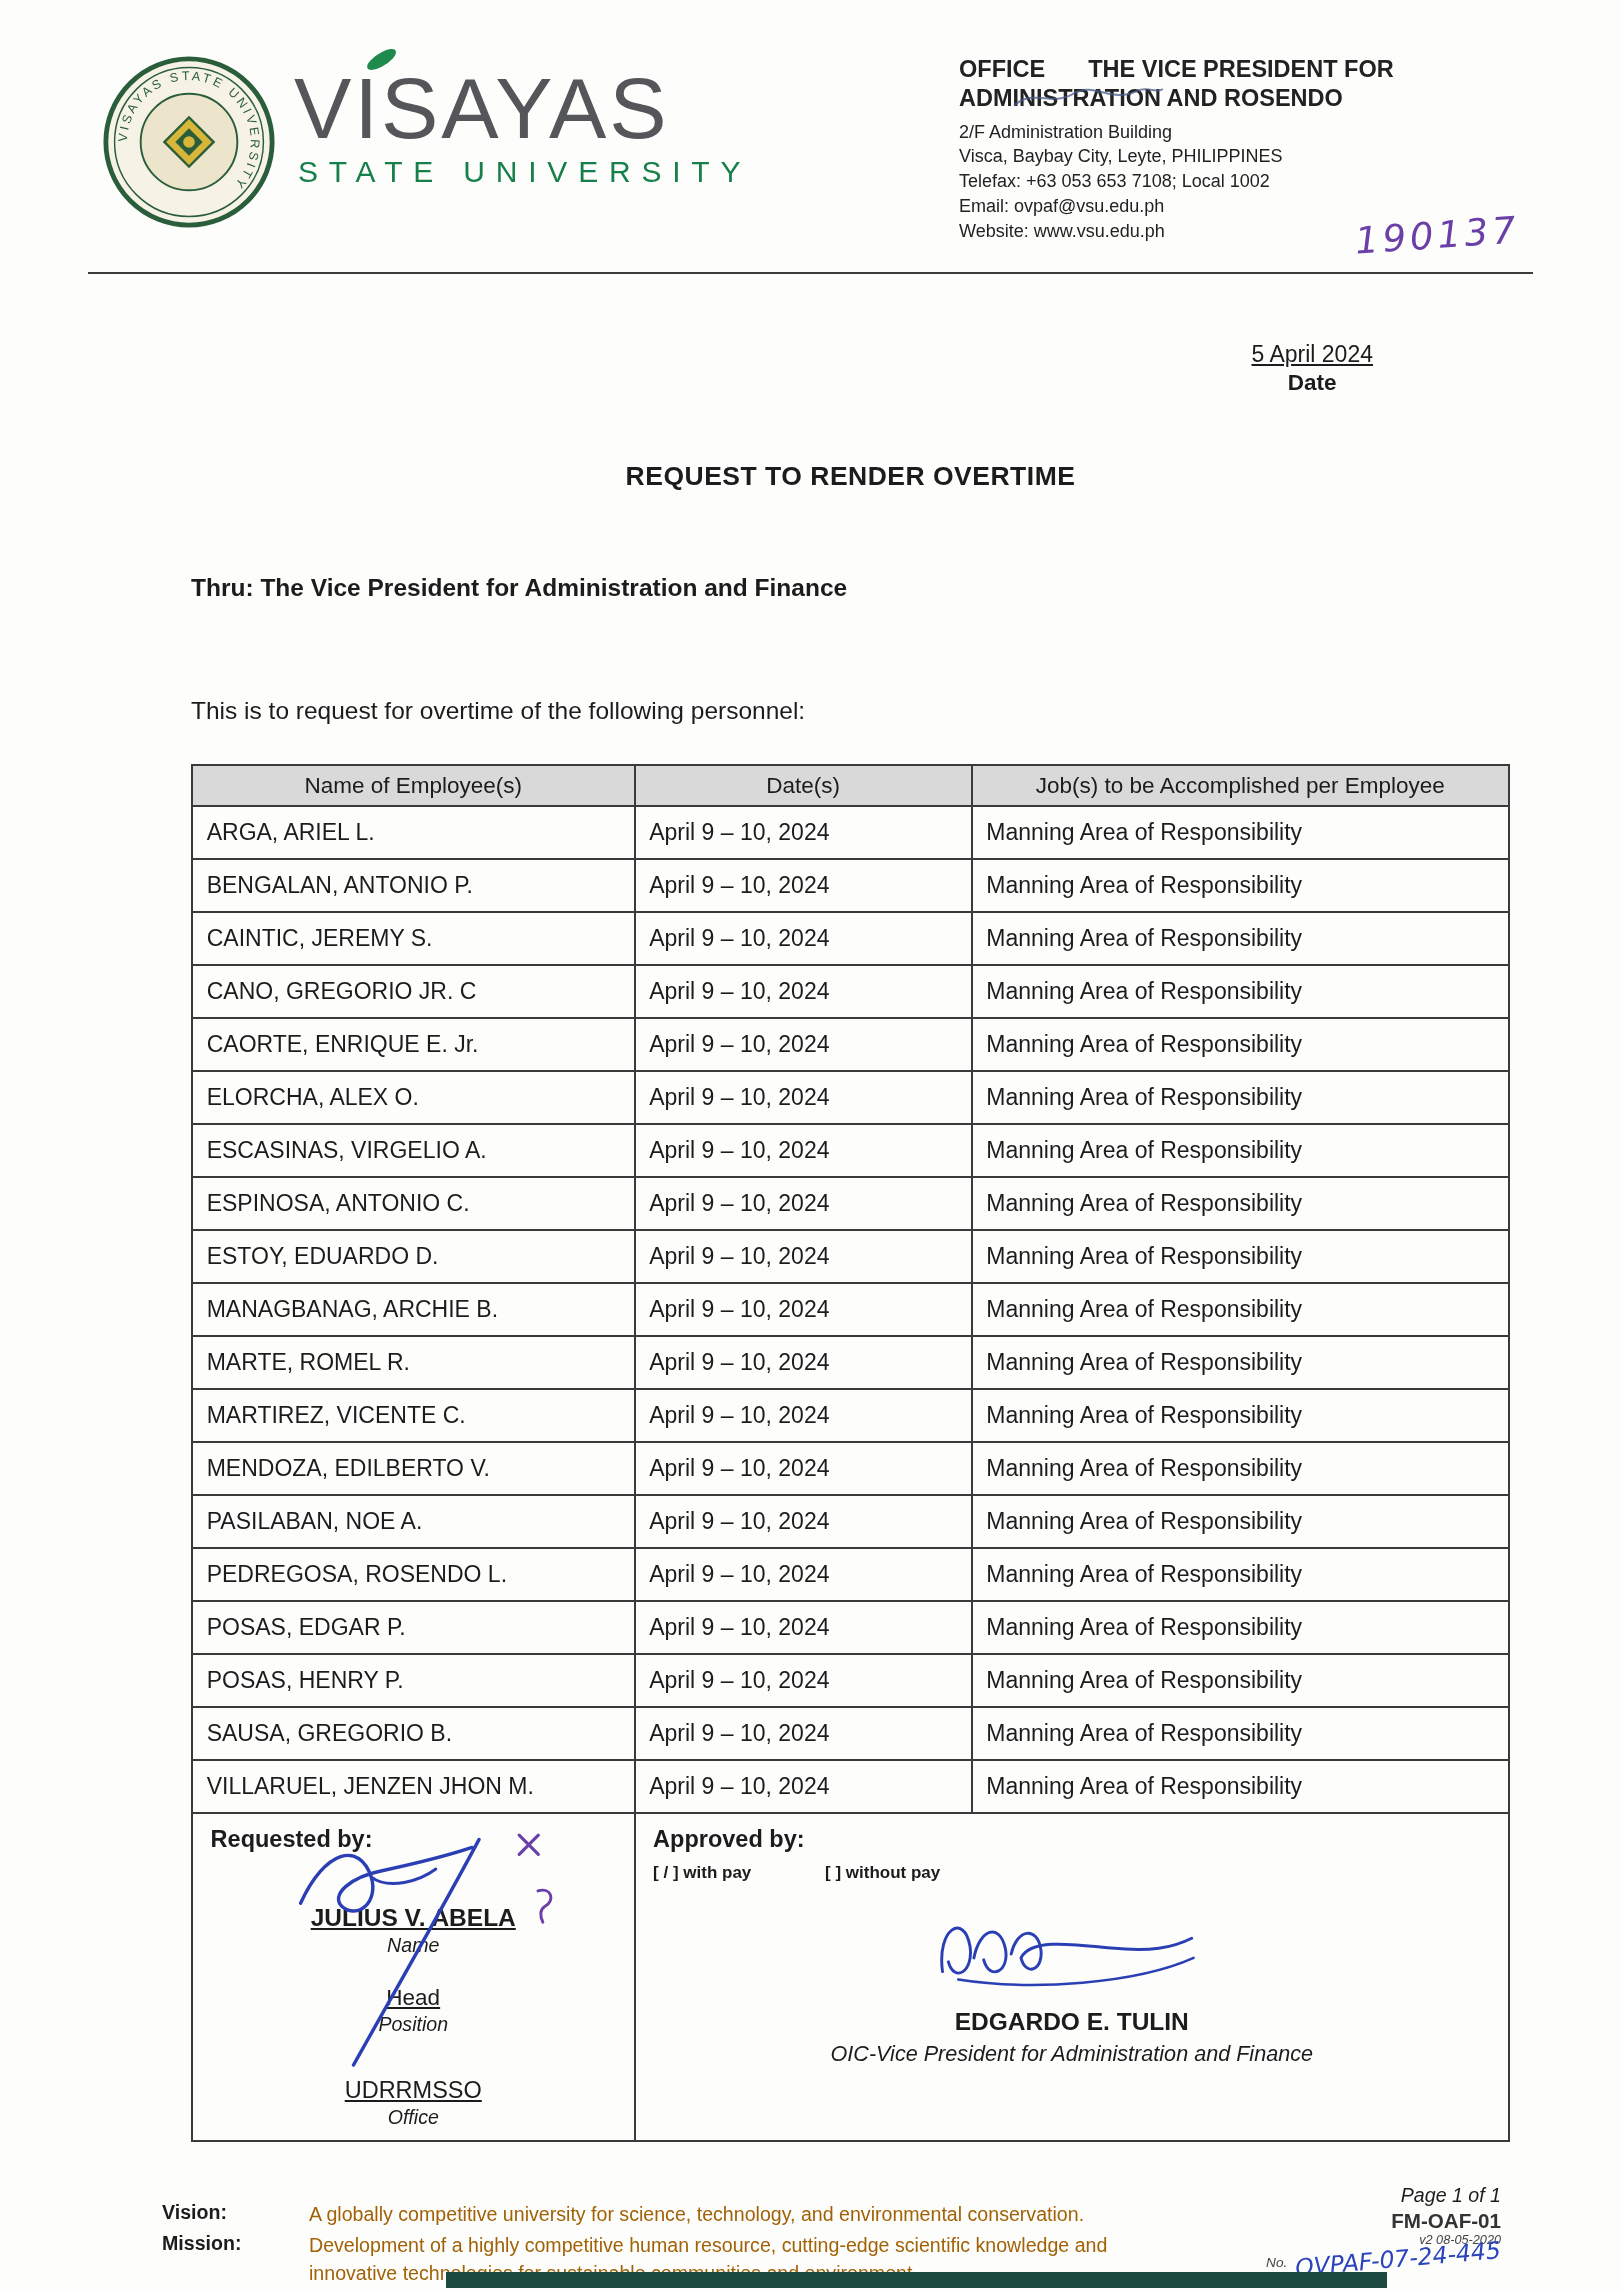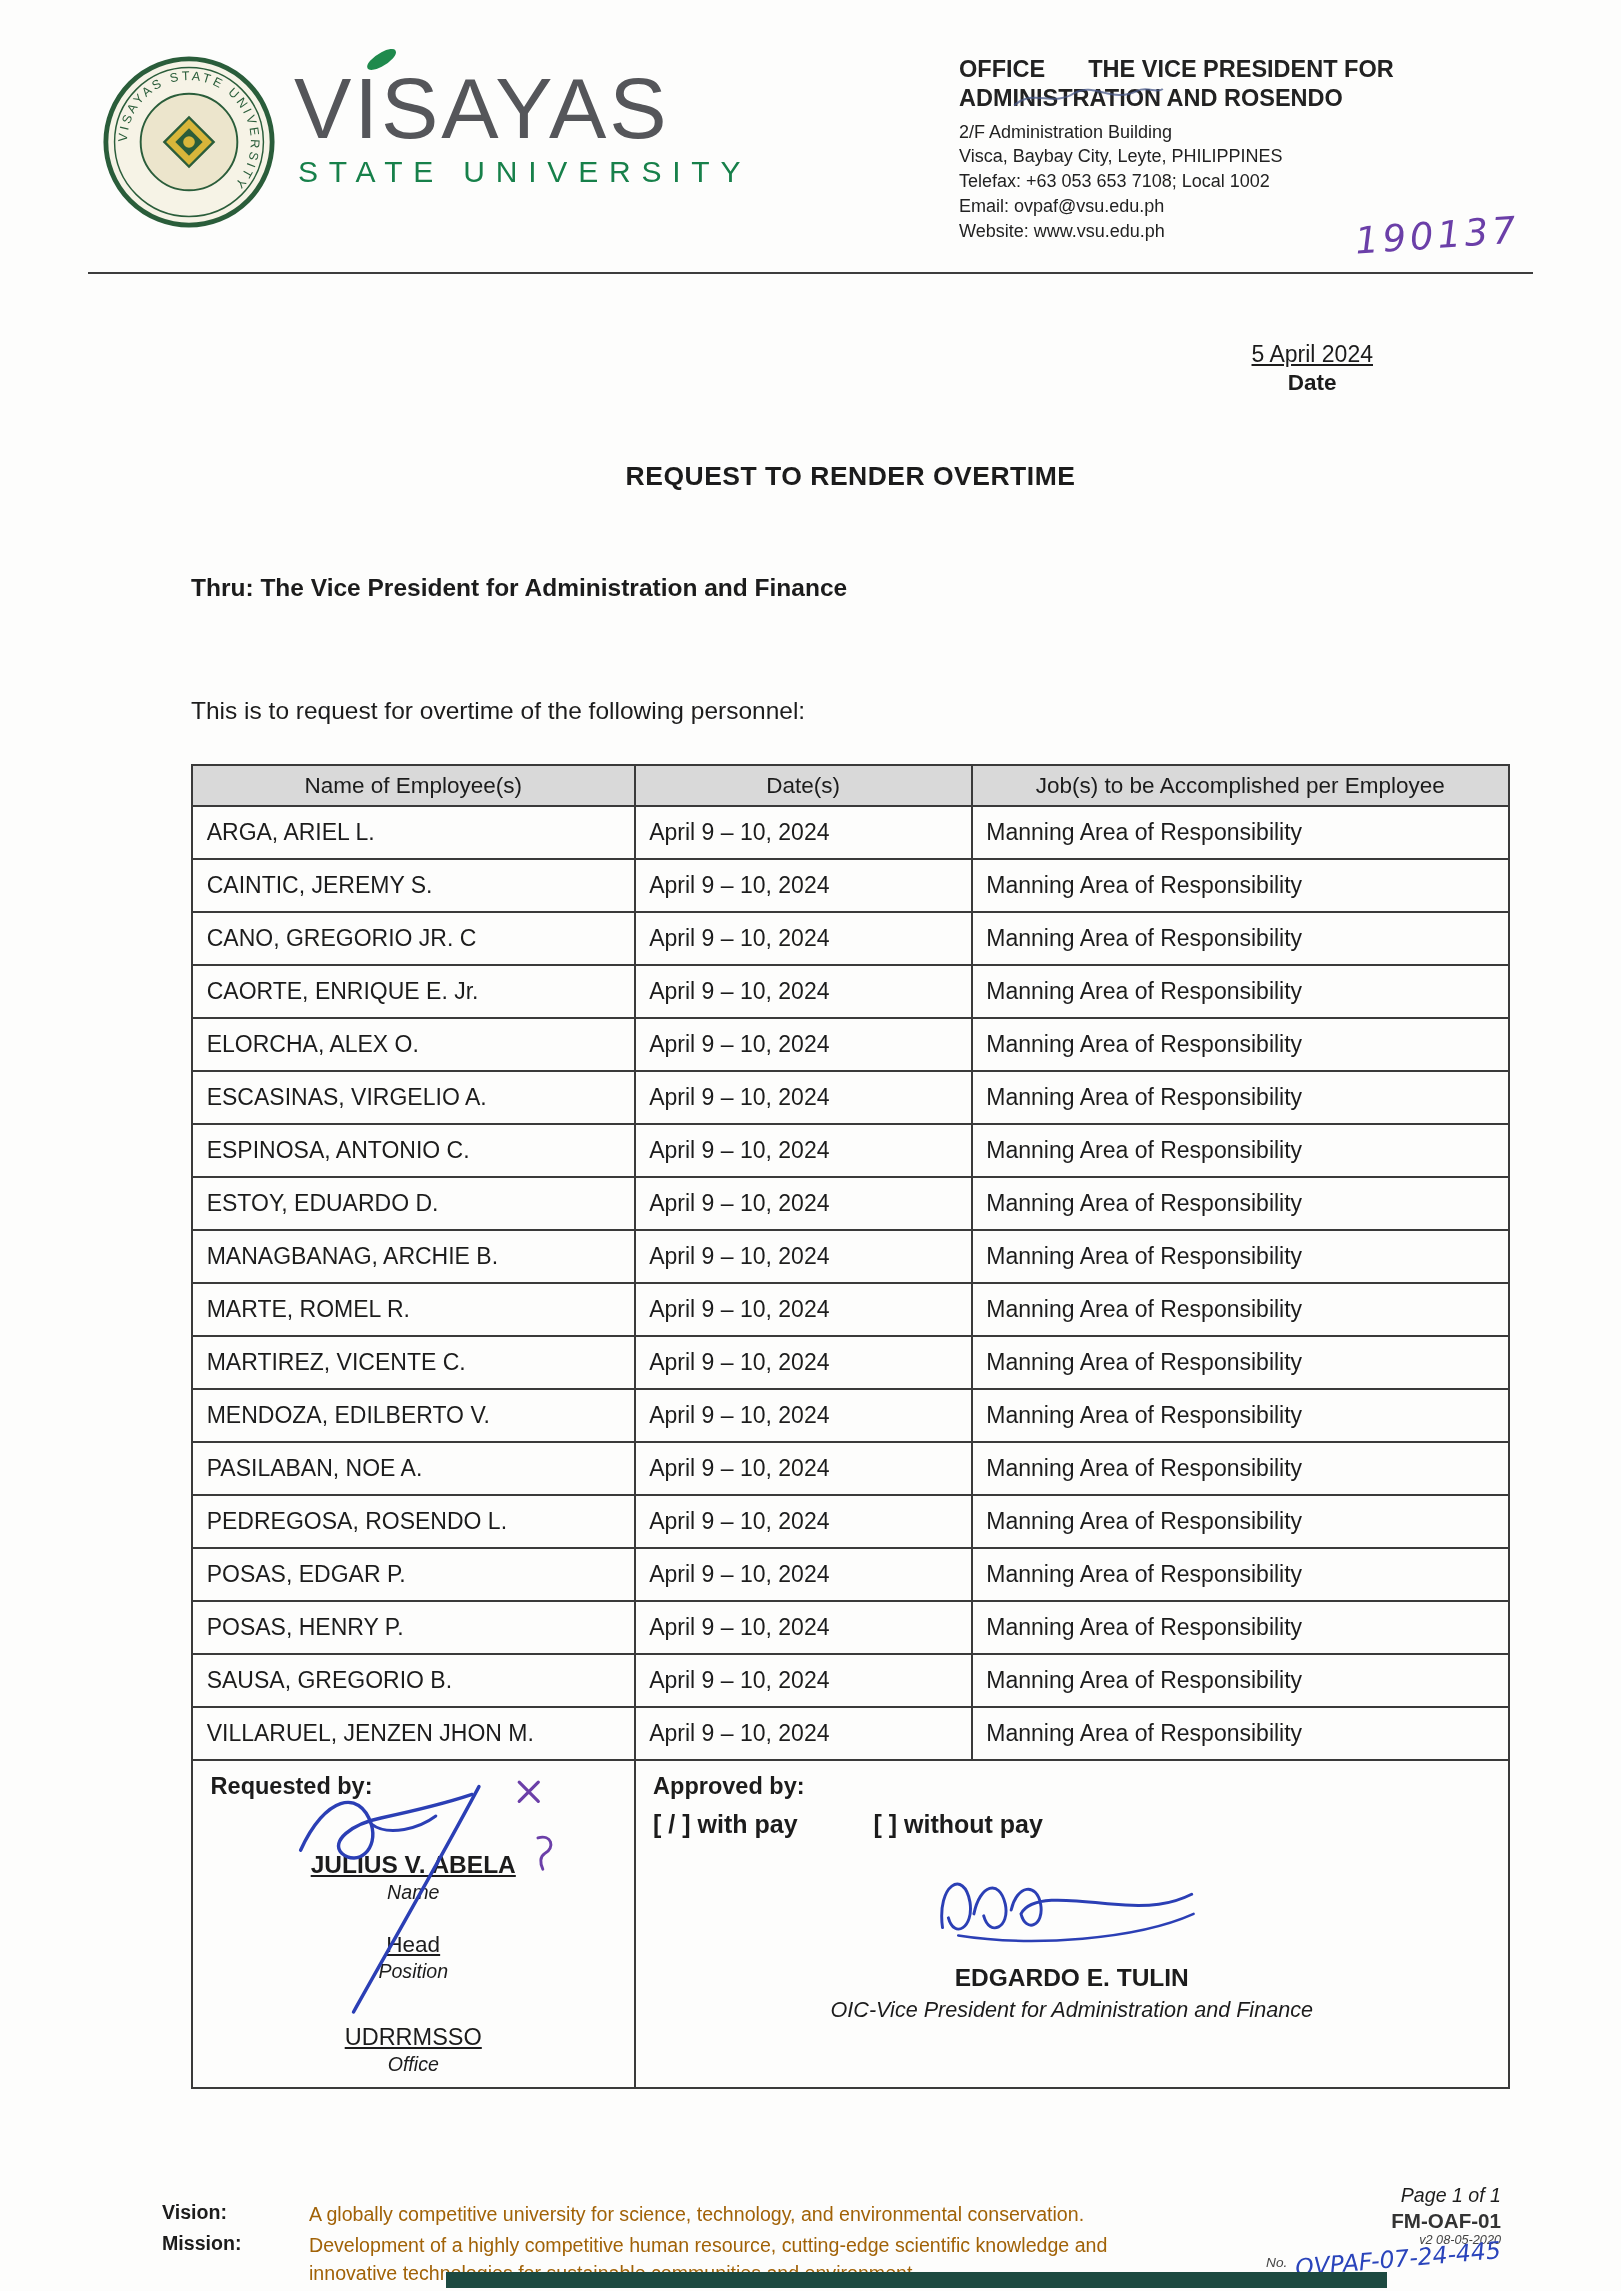"BENGALAN, ANTONIO P." tr { html: none -> <tr> <td>BENGALAN, ANTONIO P.</td> <td>April 9 – 10, 2024</td> <td>Manning Area of Responsibility</td> </tr> }
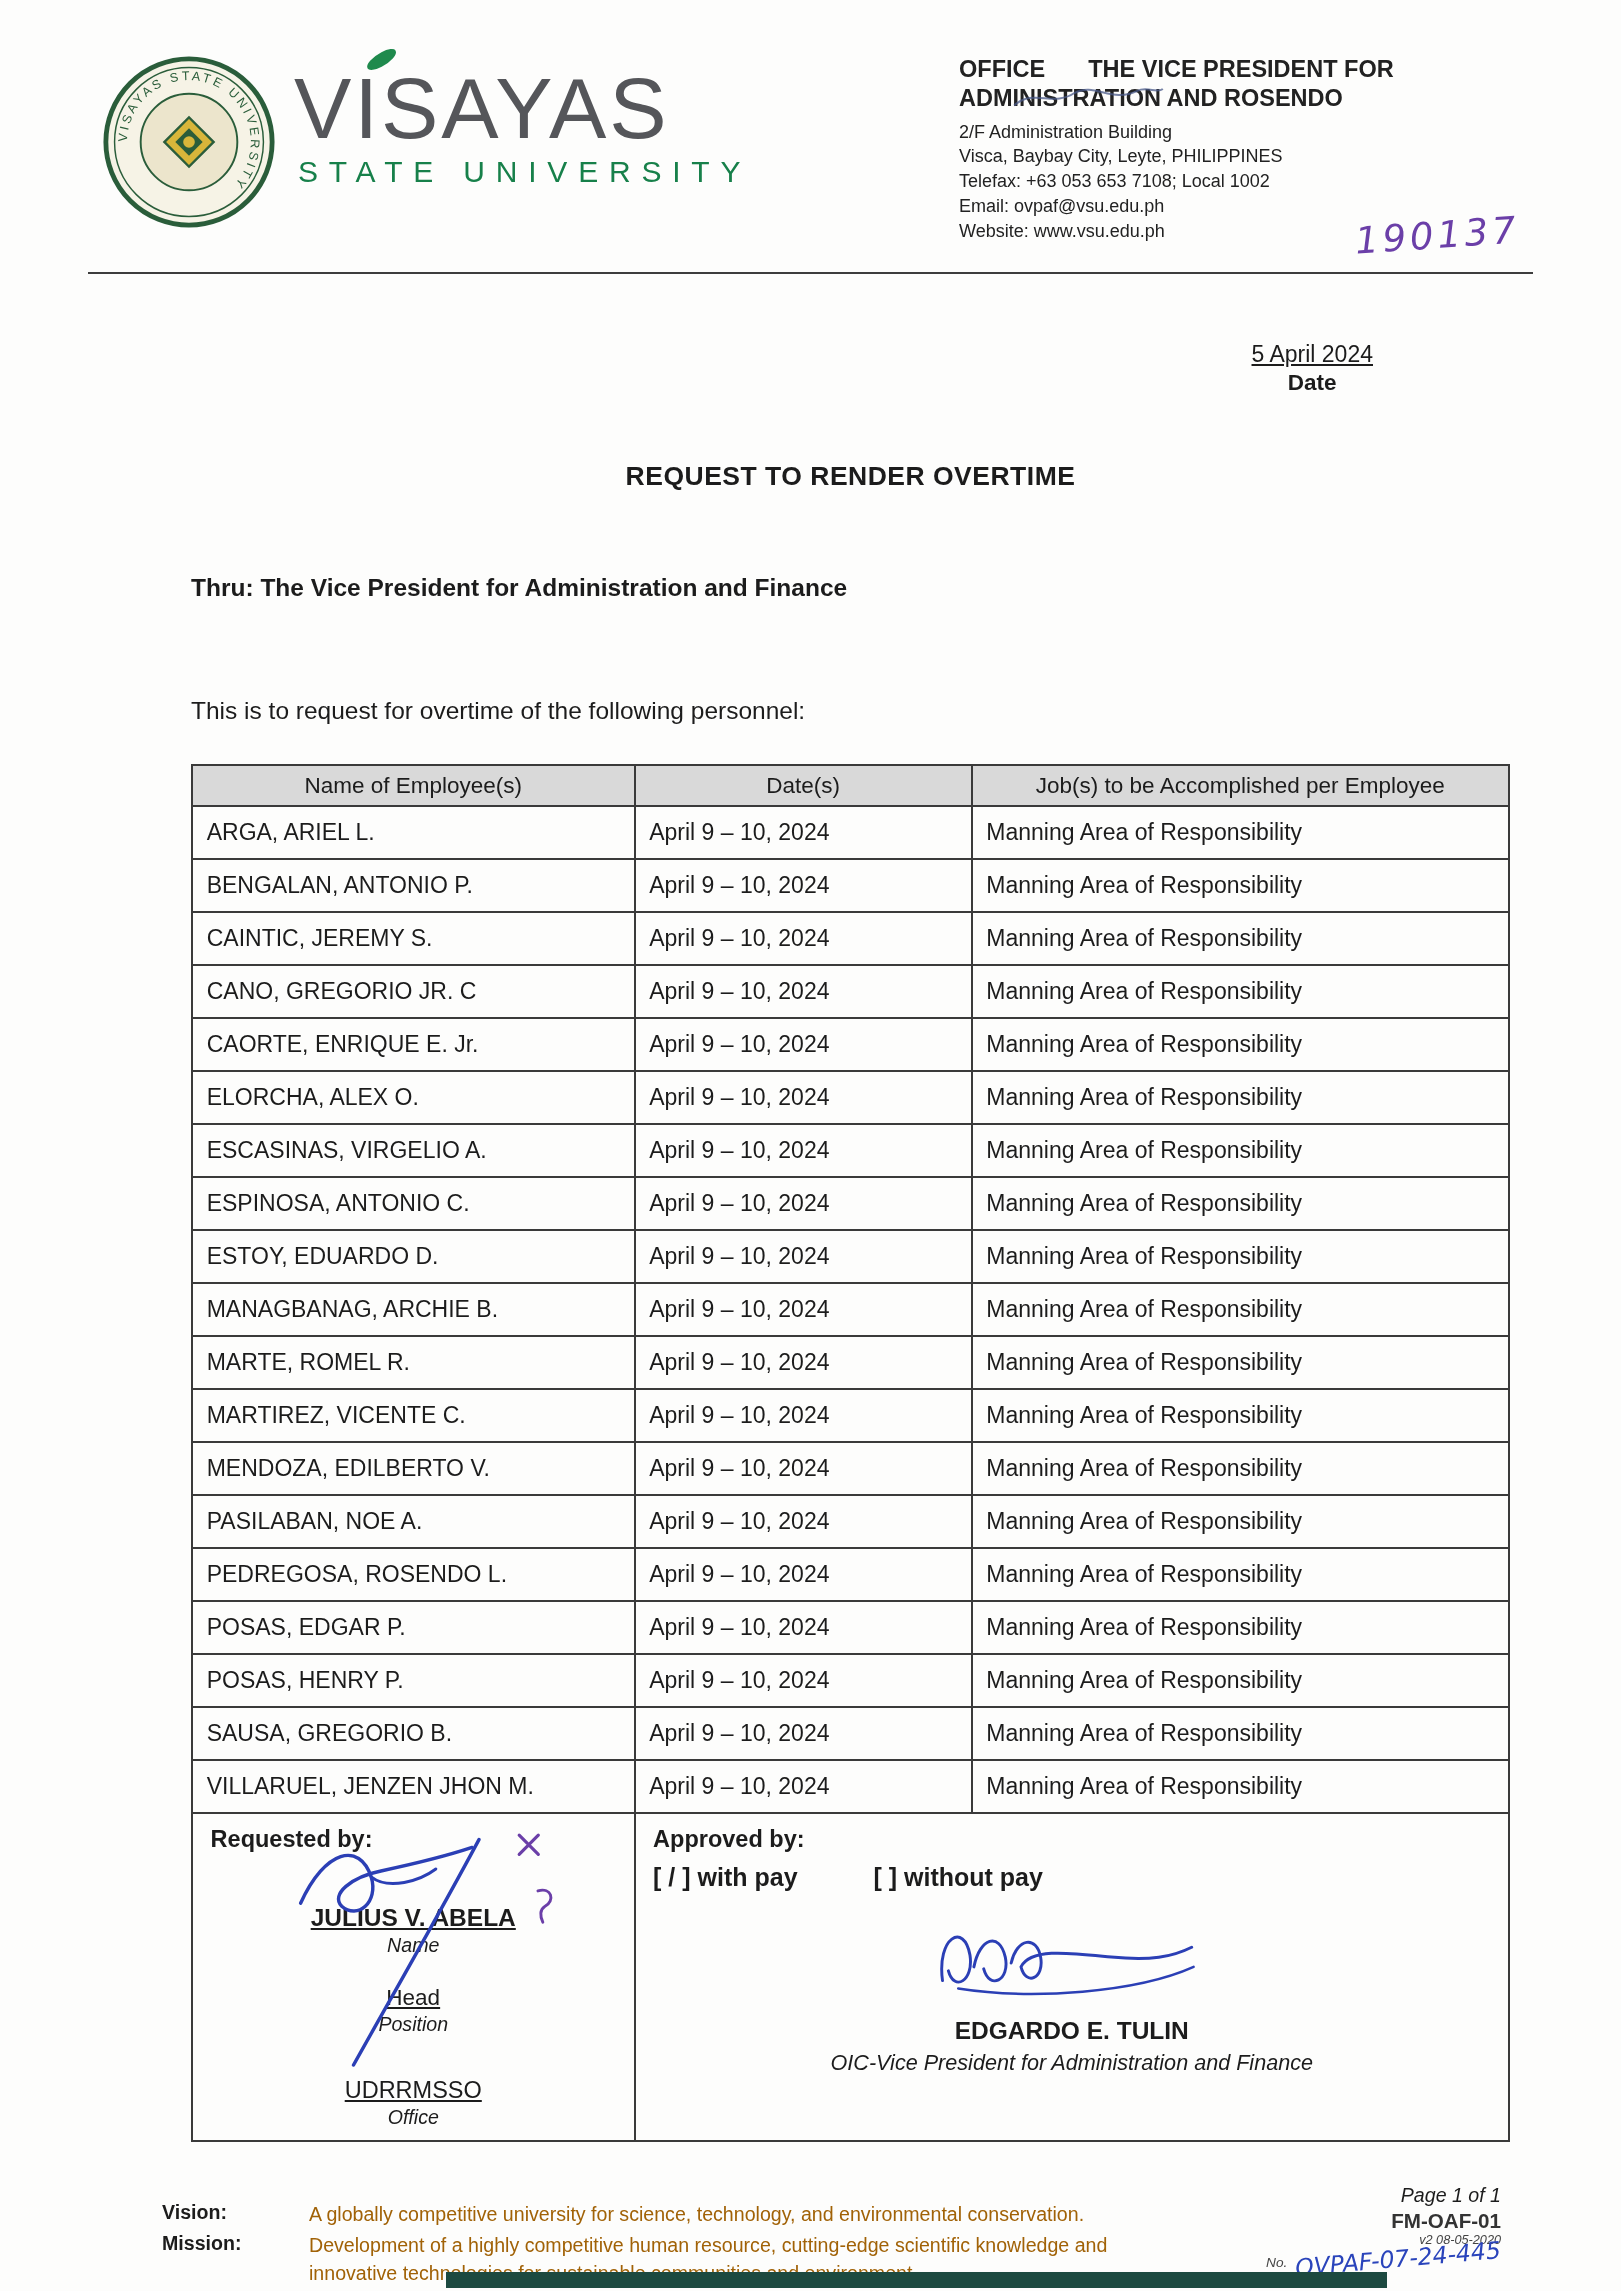"[ / ] with pay" .pay-line { font-size: 25px -> 17px }
